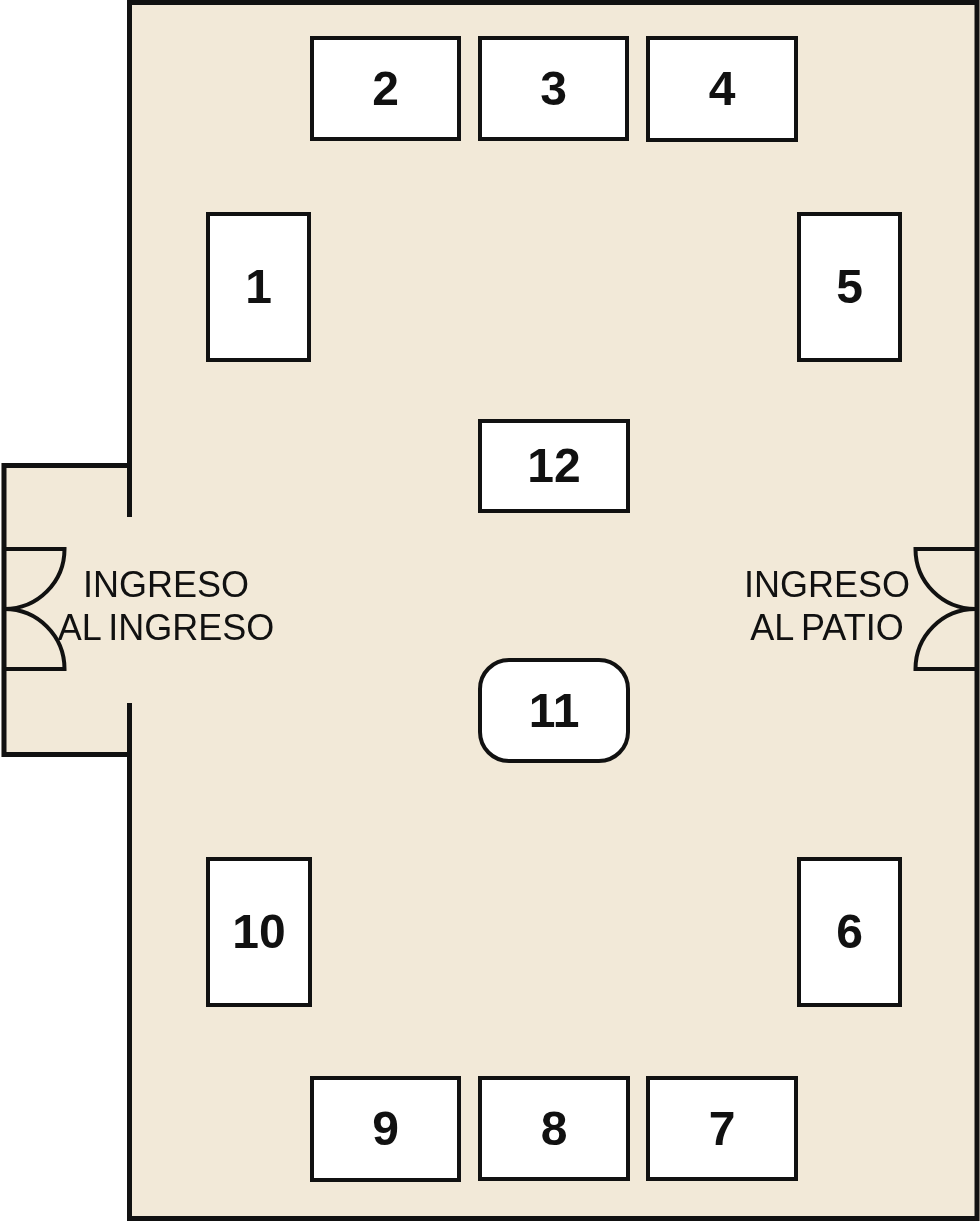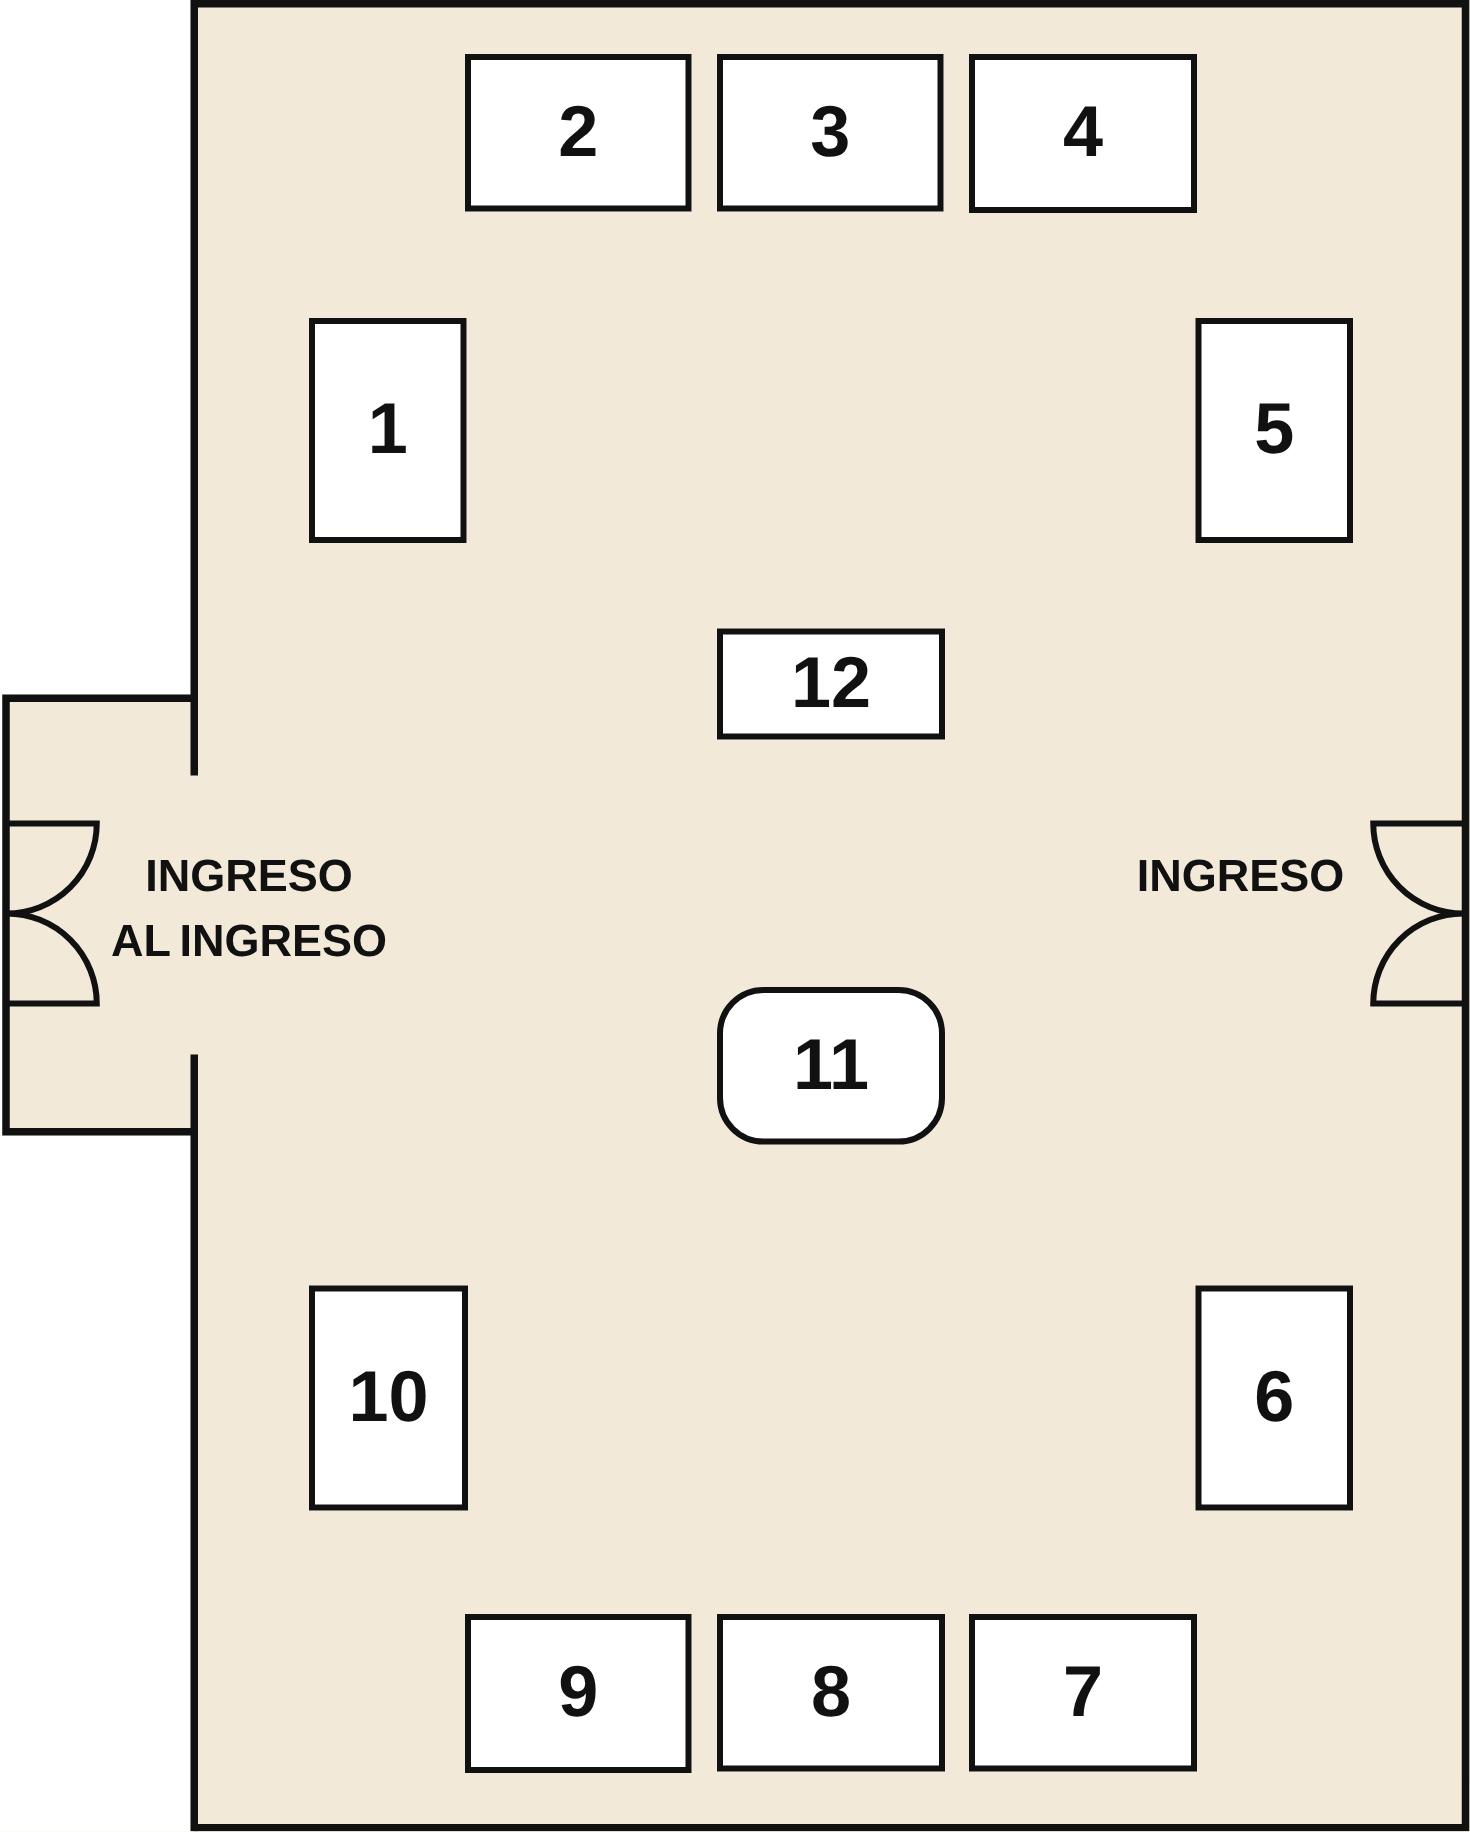"12" div.booth { height: 74px -> 94px }
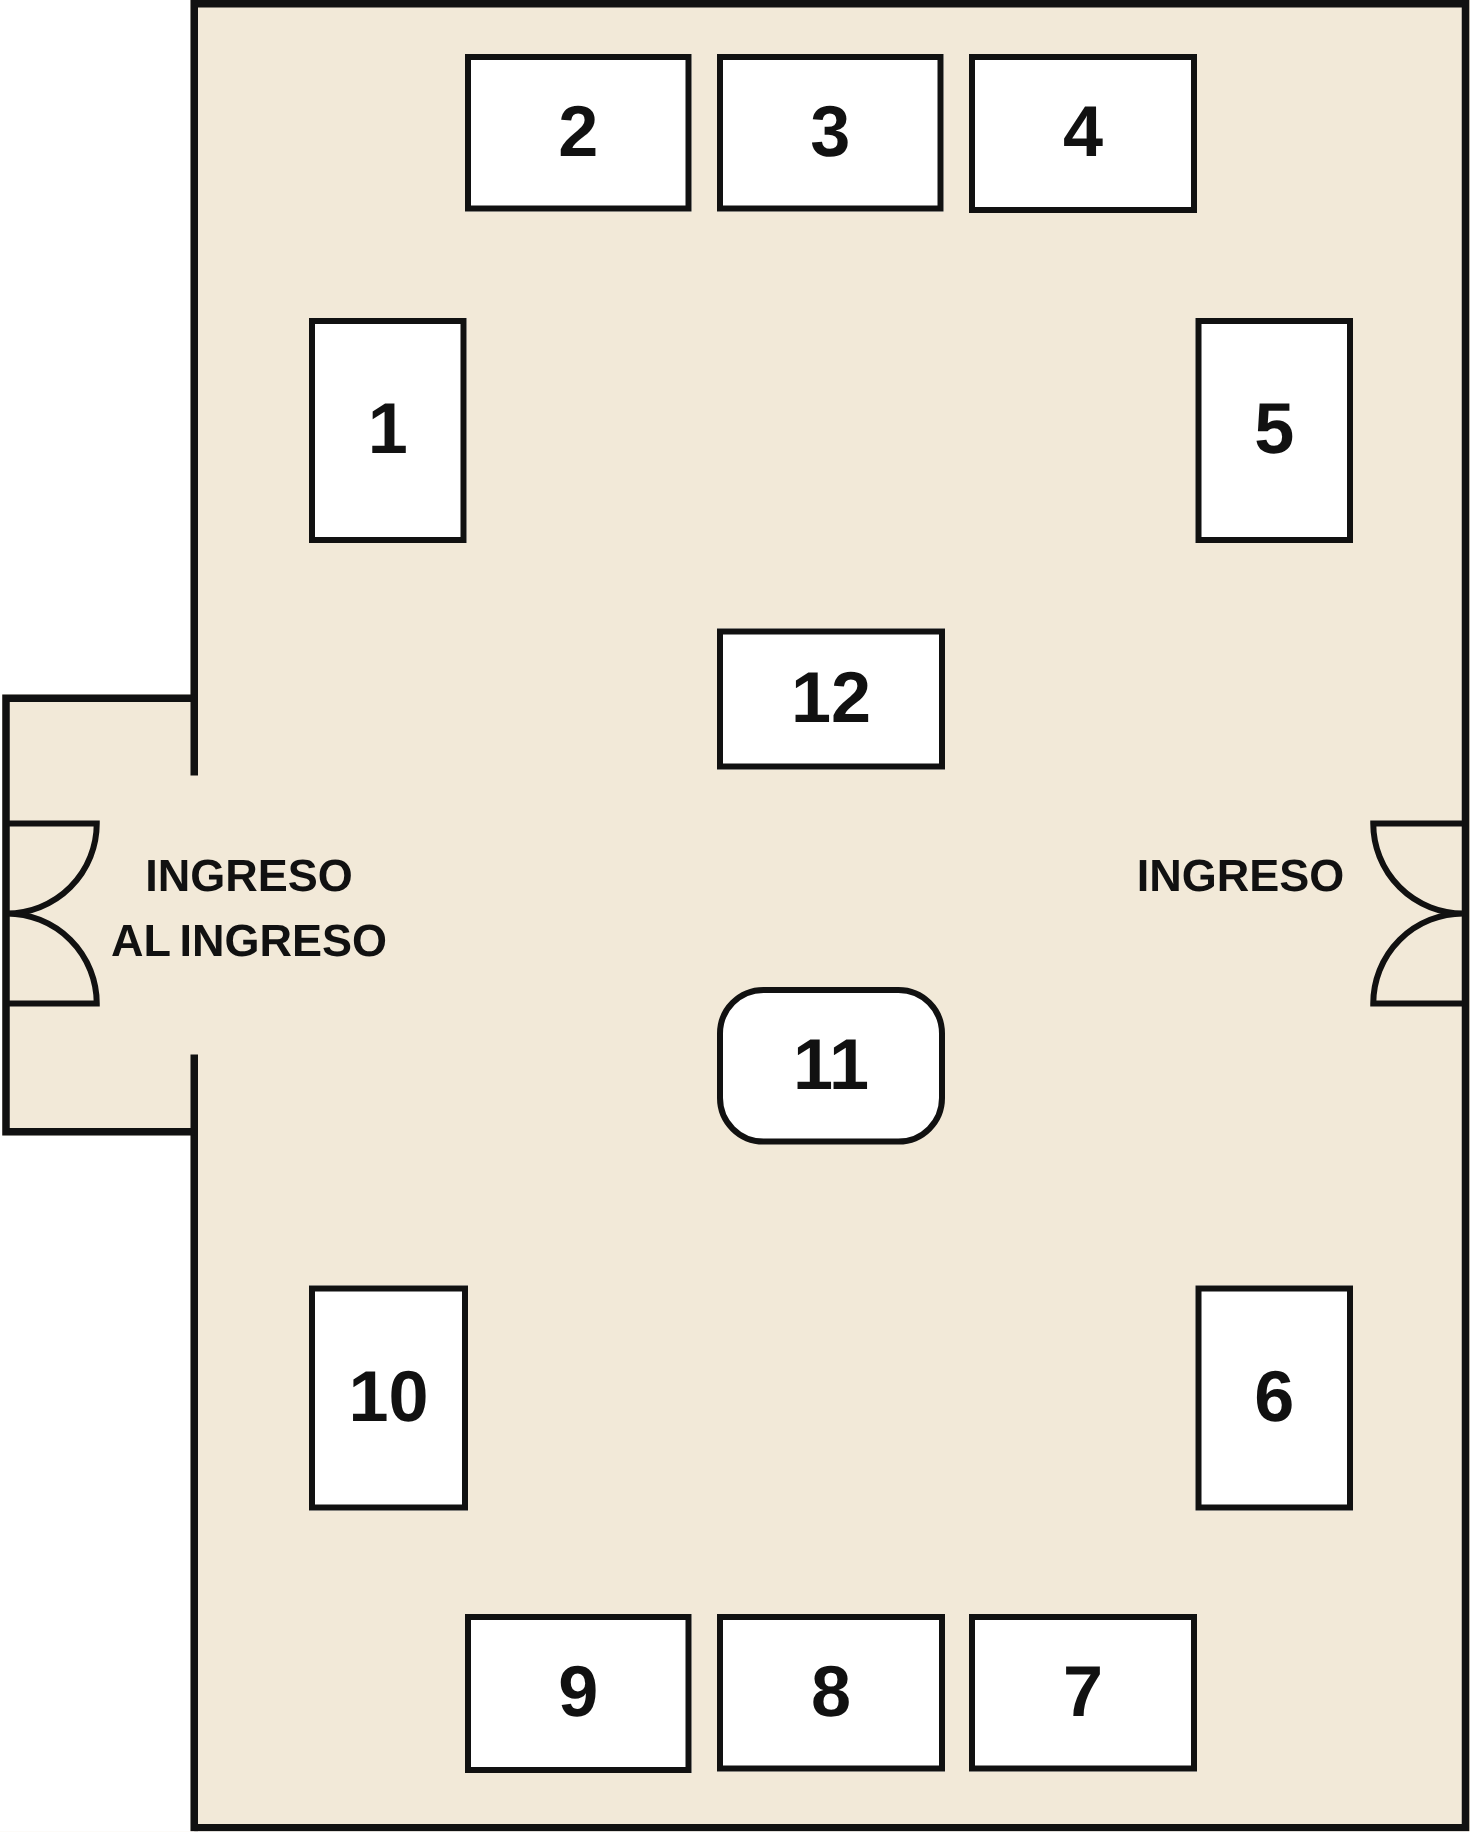"INGRESO" .entrance-label { font-size: 30px -> 36px; font-weight: 700 -> 400 }
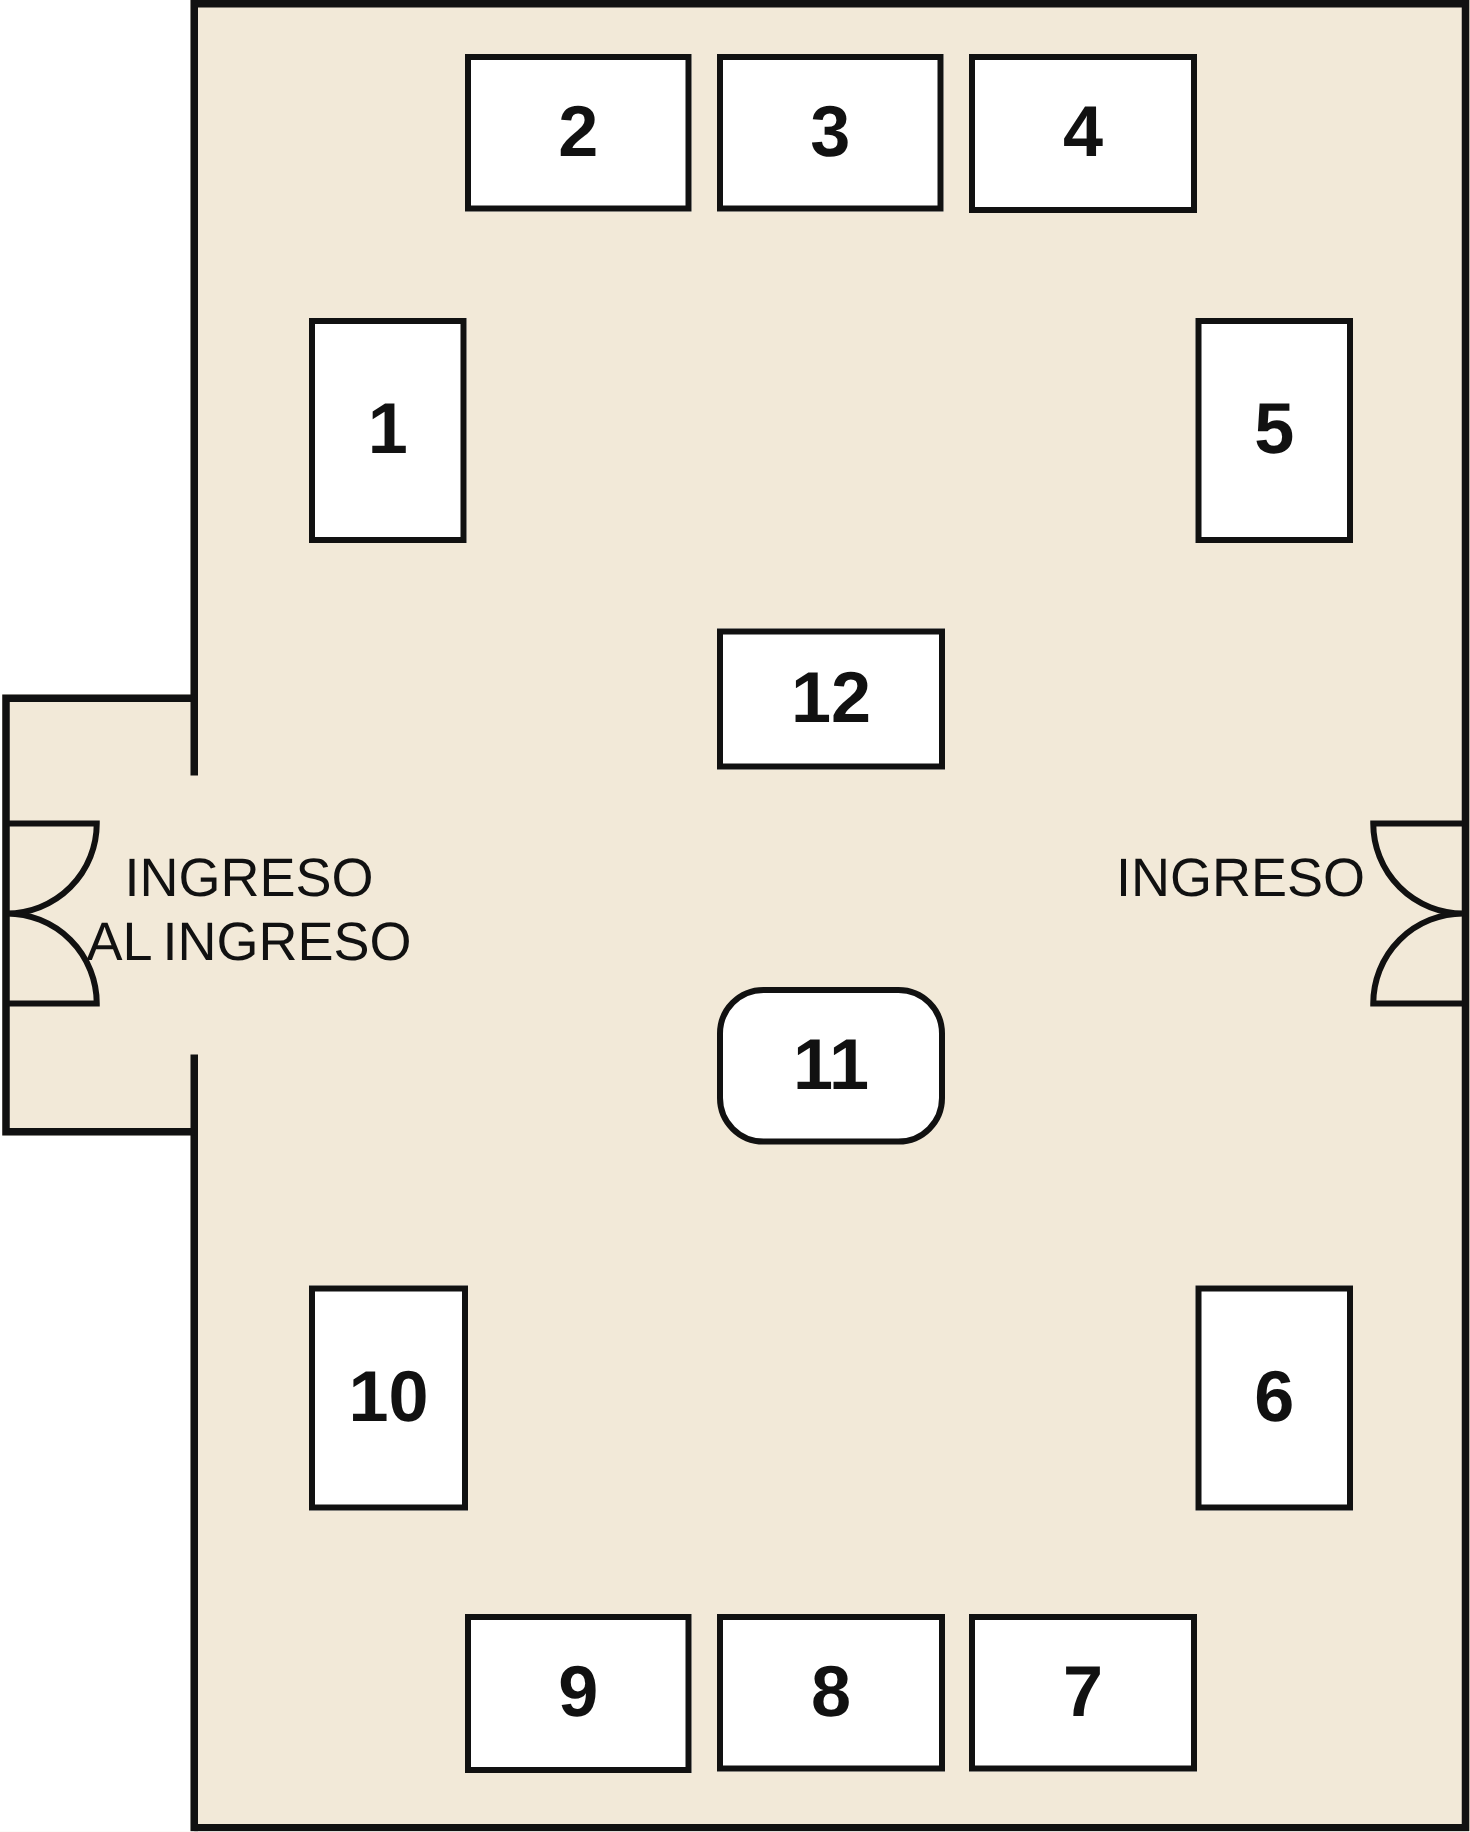"AL PATIO" div { html: none -> <div>AL PATIO</div> }
